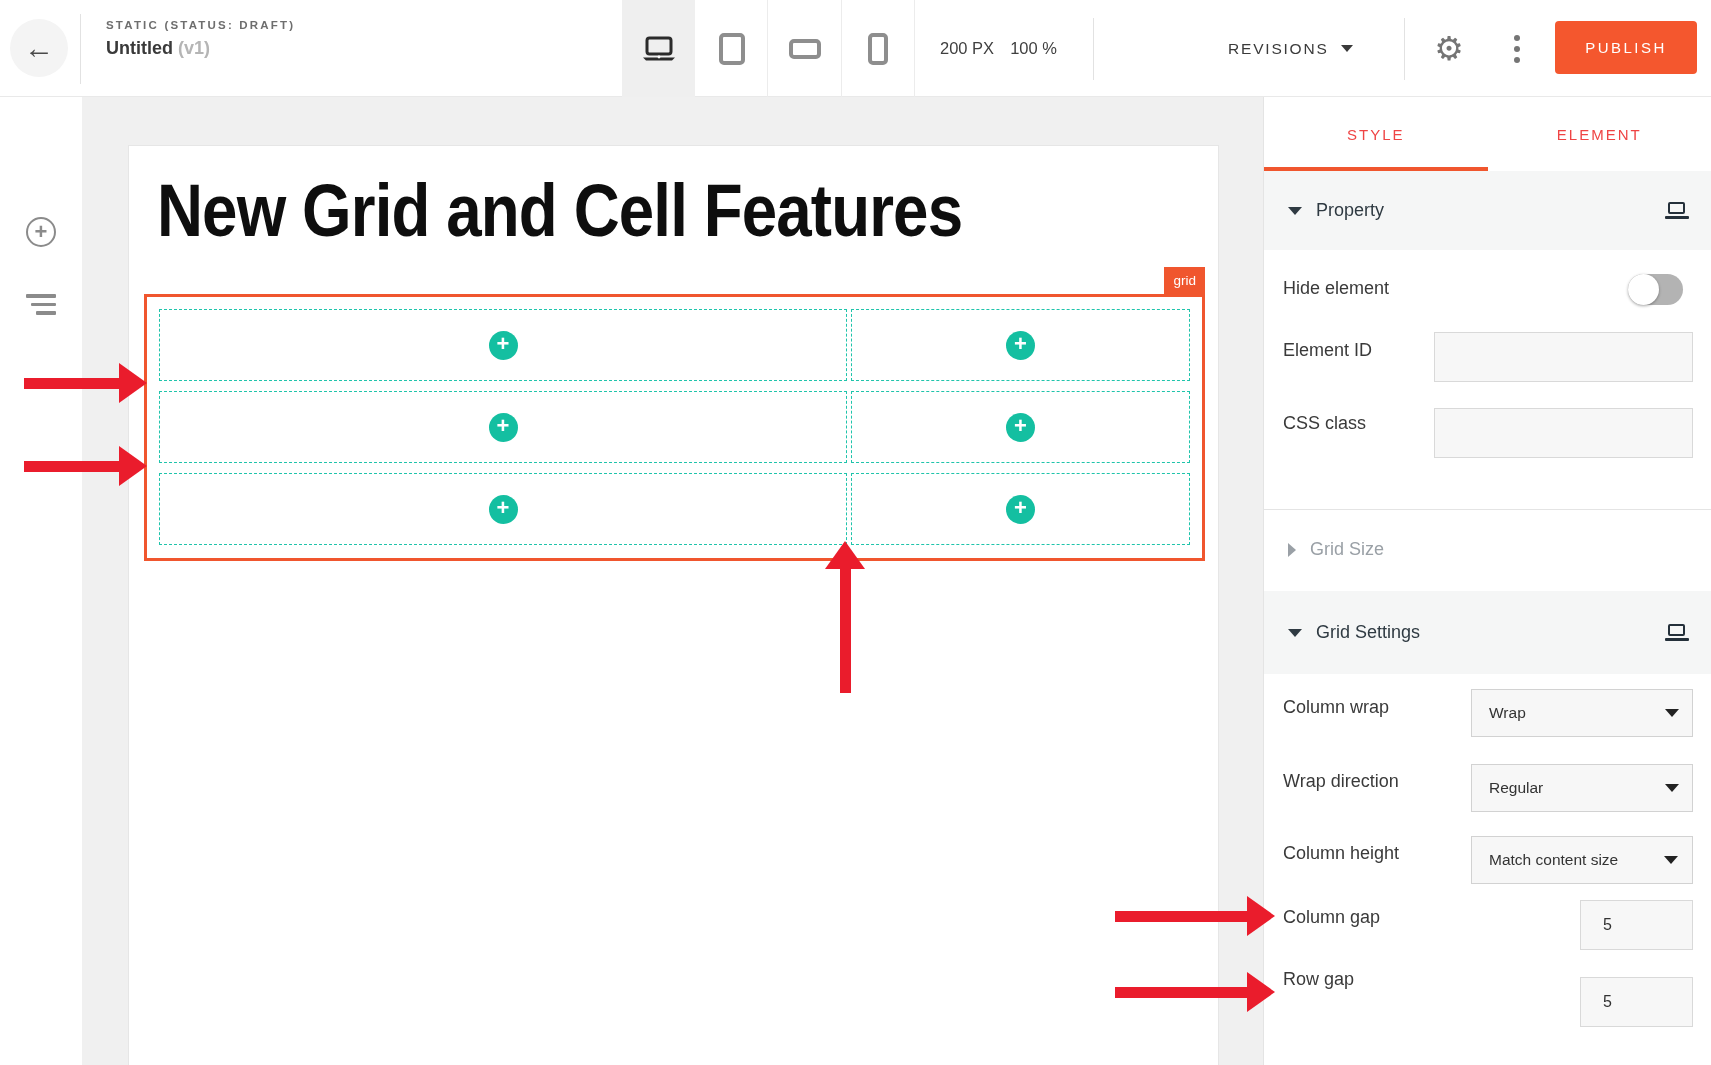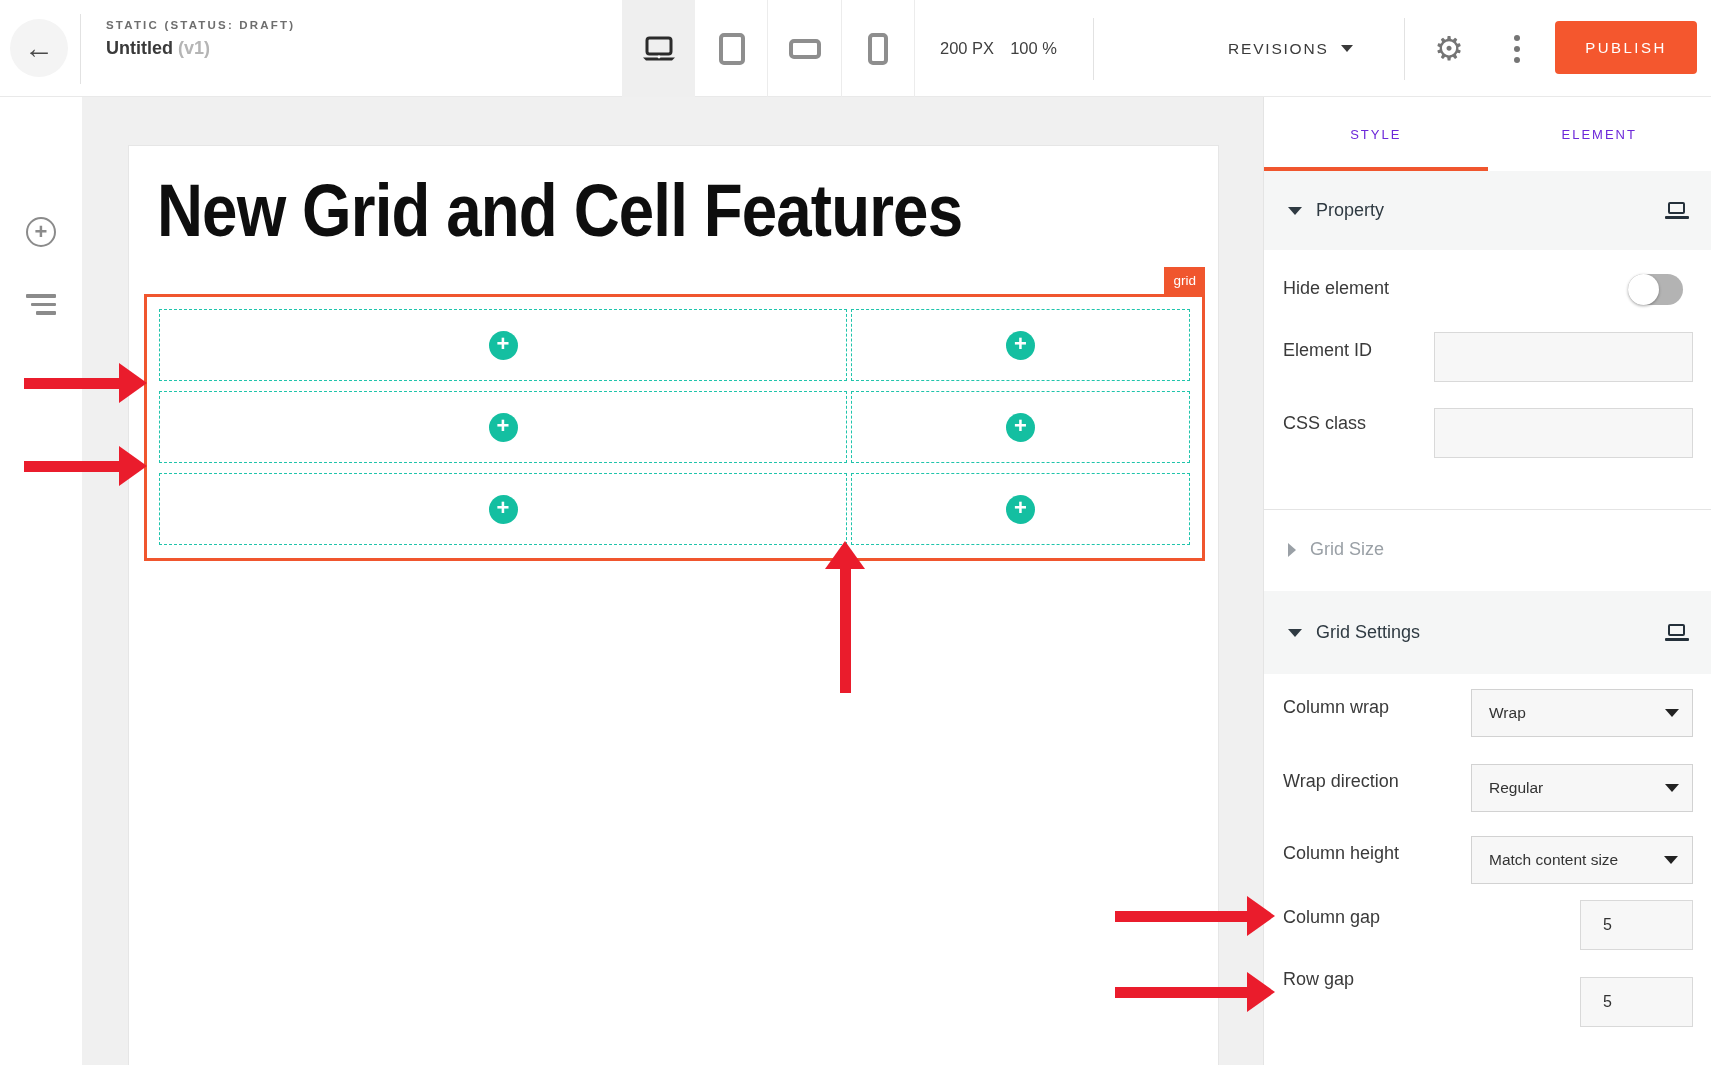"STYLE" .tab { color: #6d28d9 -> #ef4444; font-size: 13px -> 15px }
